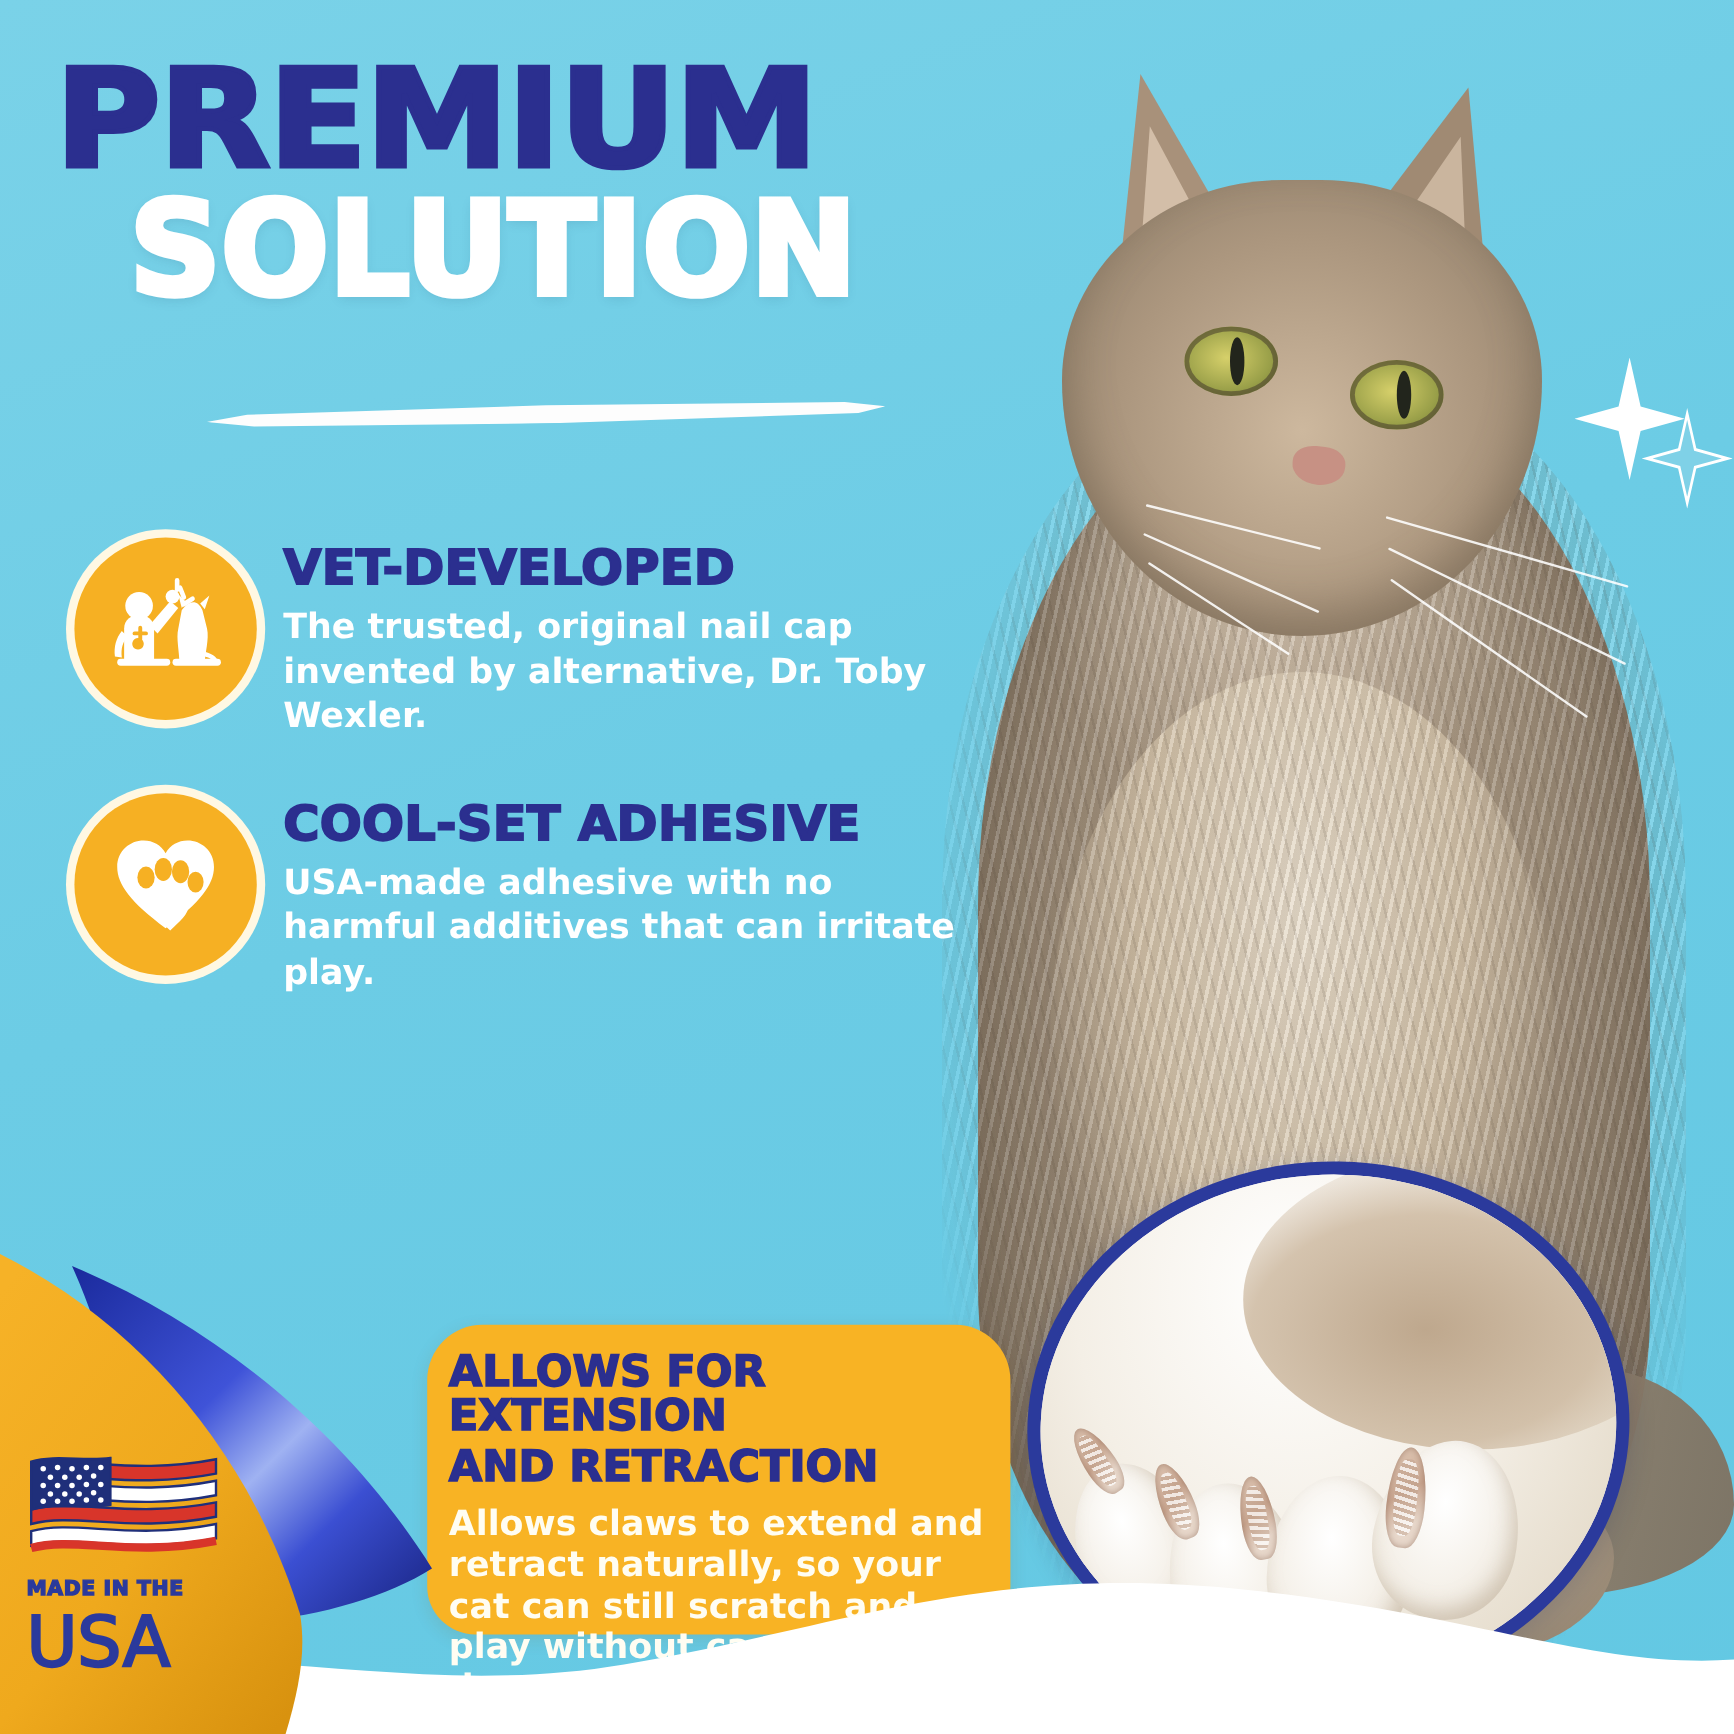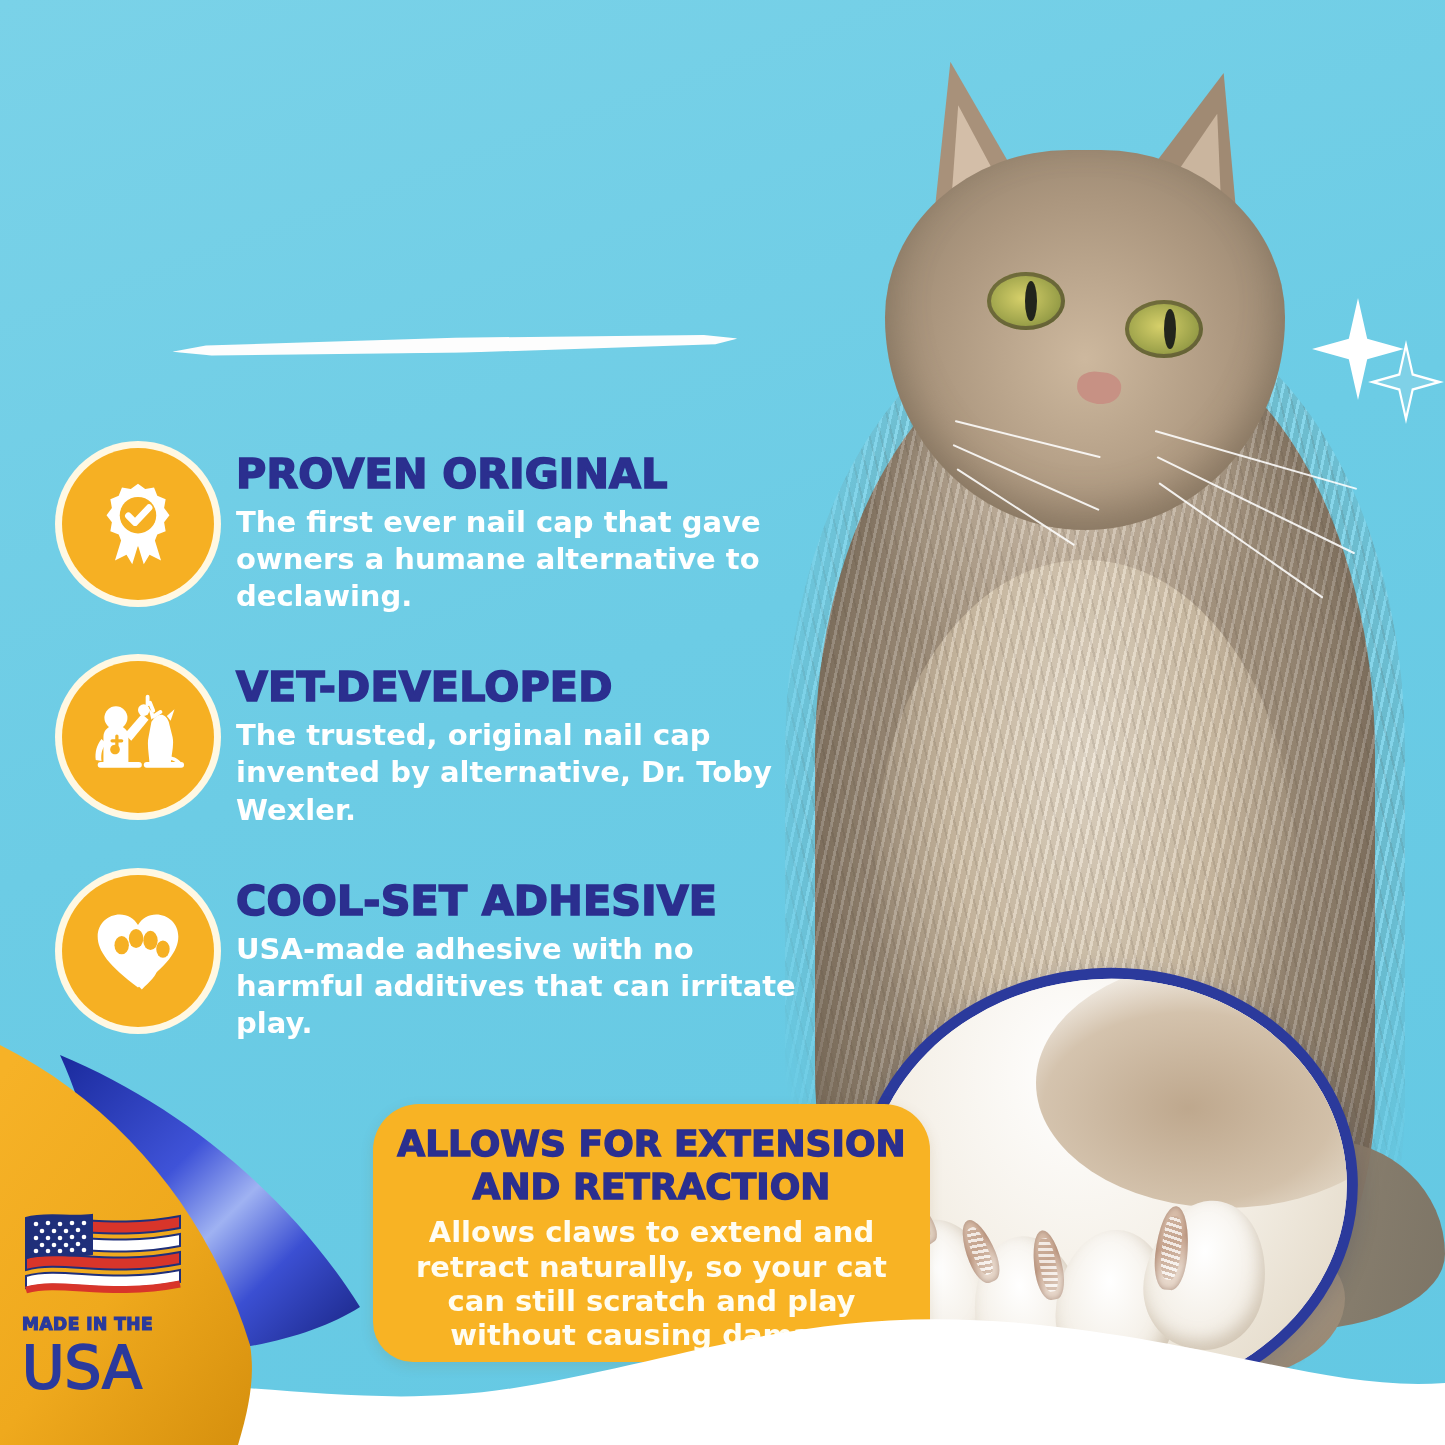"PREMIUM" div.headline { html: none -> <div> <div>PREMIUM</div> <div>SOLUTION</div> </div> }
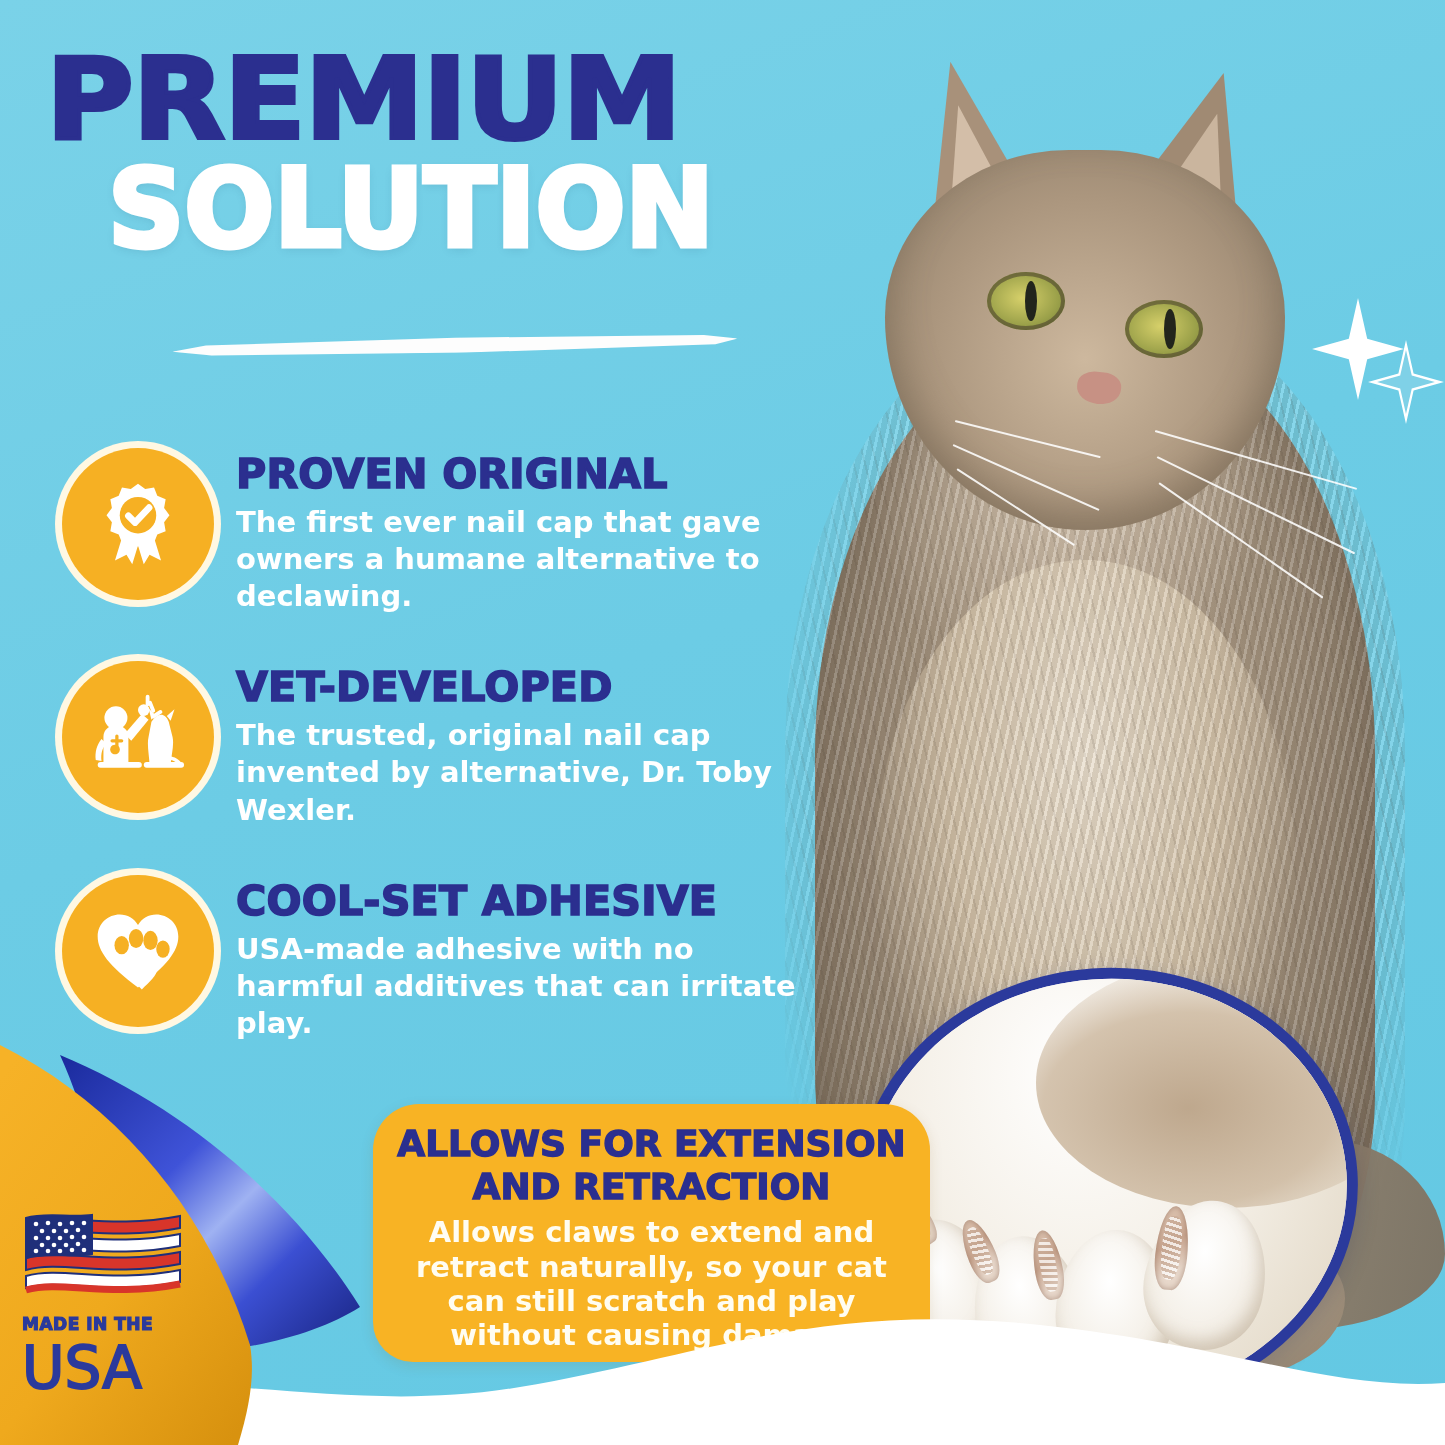"PROVEN ORIGINAL" div.feature { html: <div> <div> <svg> <g> <path></path> <path></path> <path></path> </g> <circle></circle> <path></path> </svg> </div> <div> <div>PROVEN ORIGINAL</div> <div>The first ever nail cap that gave owners a humane alternative to declawing.</div> </div> </div> -> none }
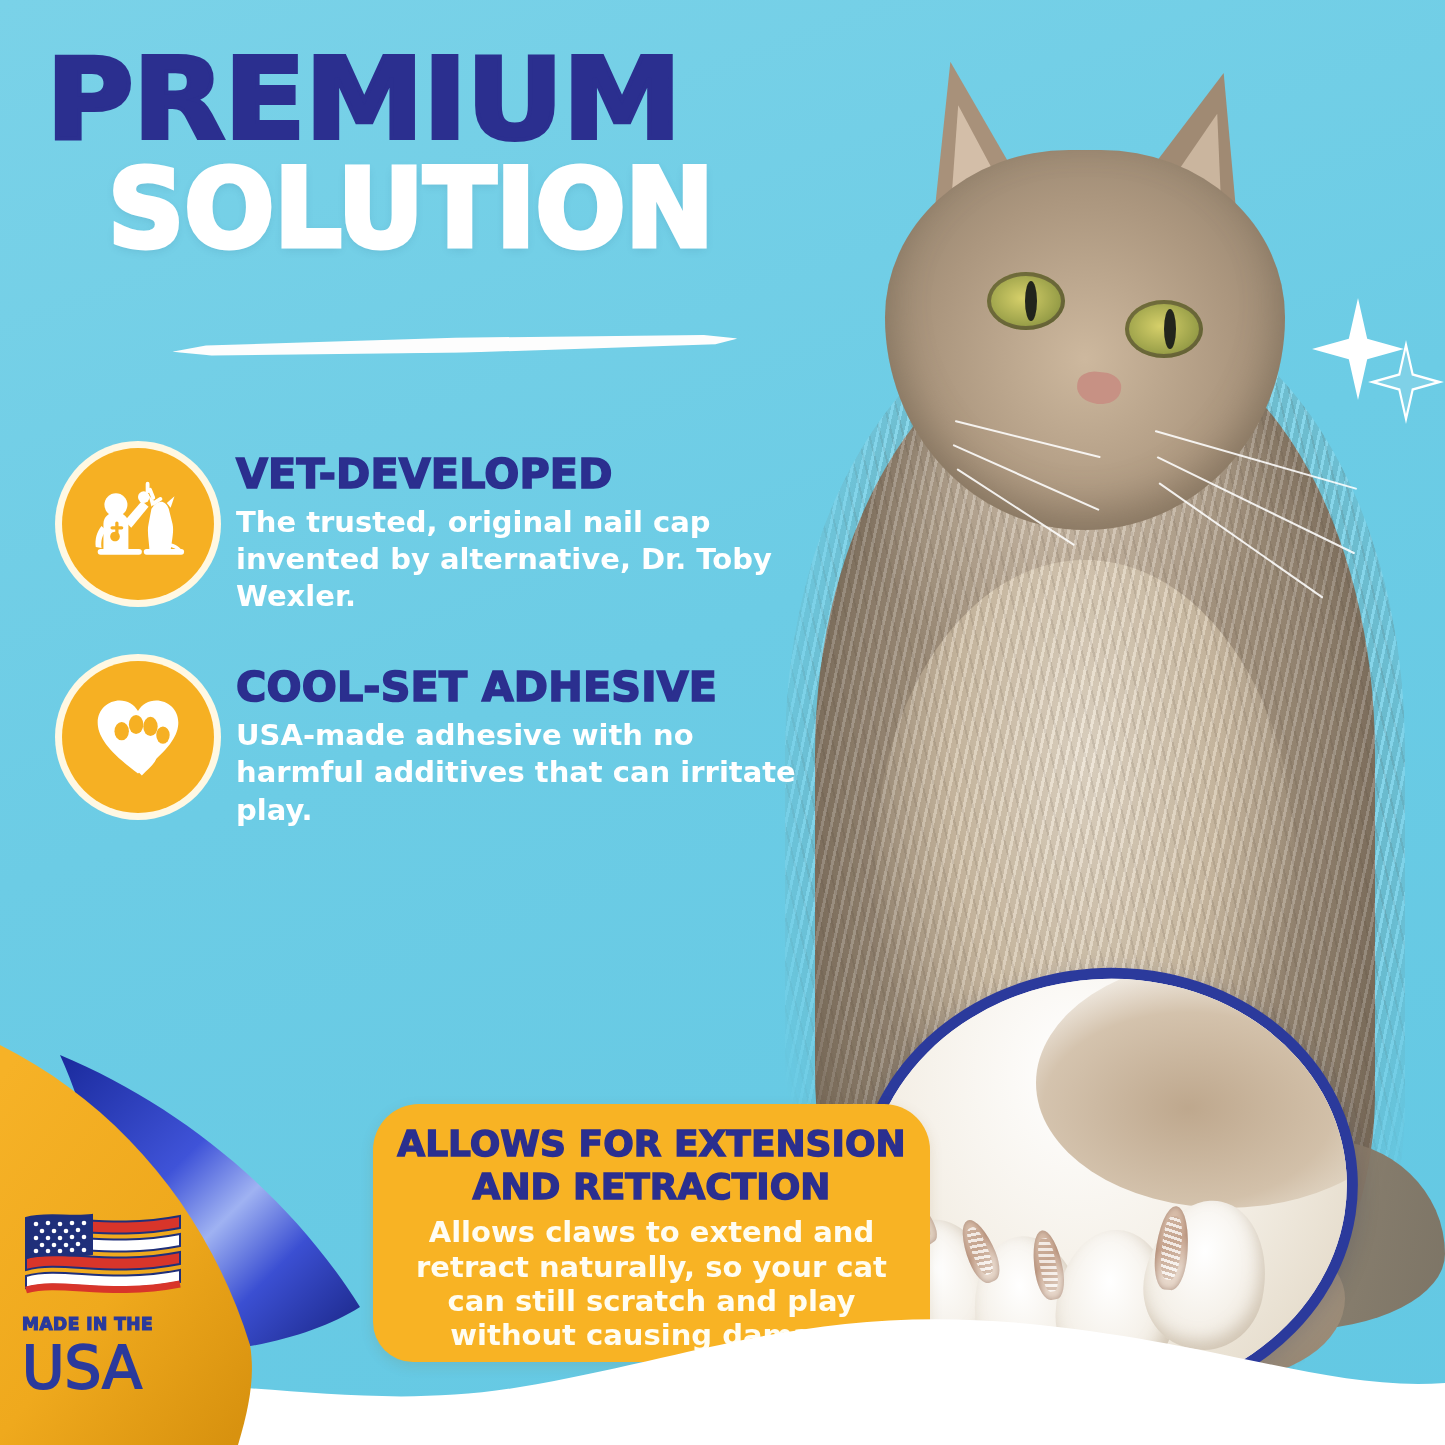"ALLOWS FOR EXTENSION" .callout { margin-left: 17px -> none; text-align: center -> none; width: 557px -> 486px }
